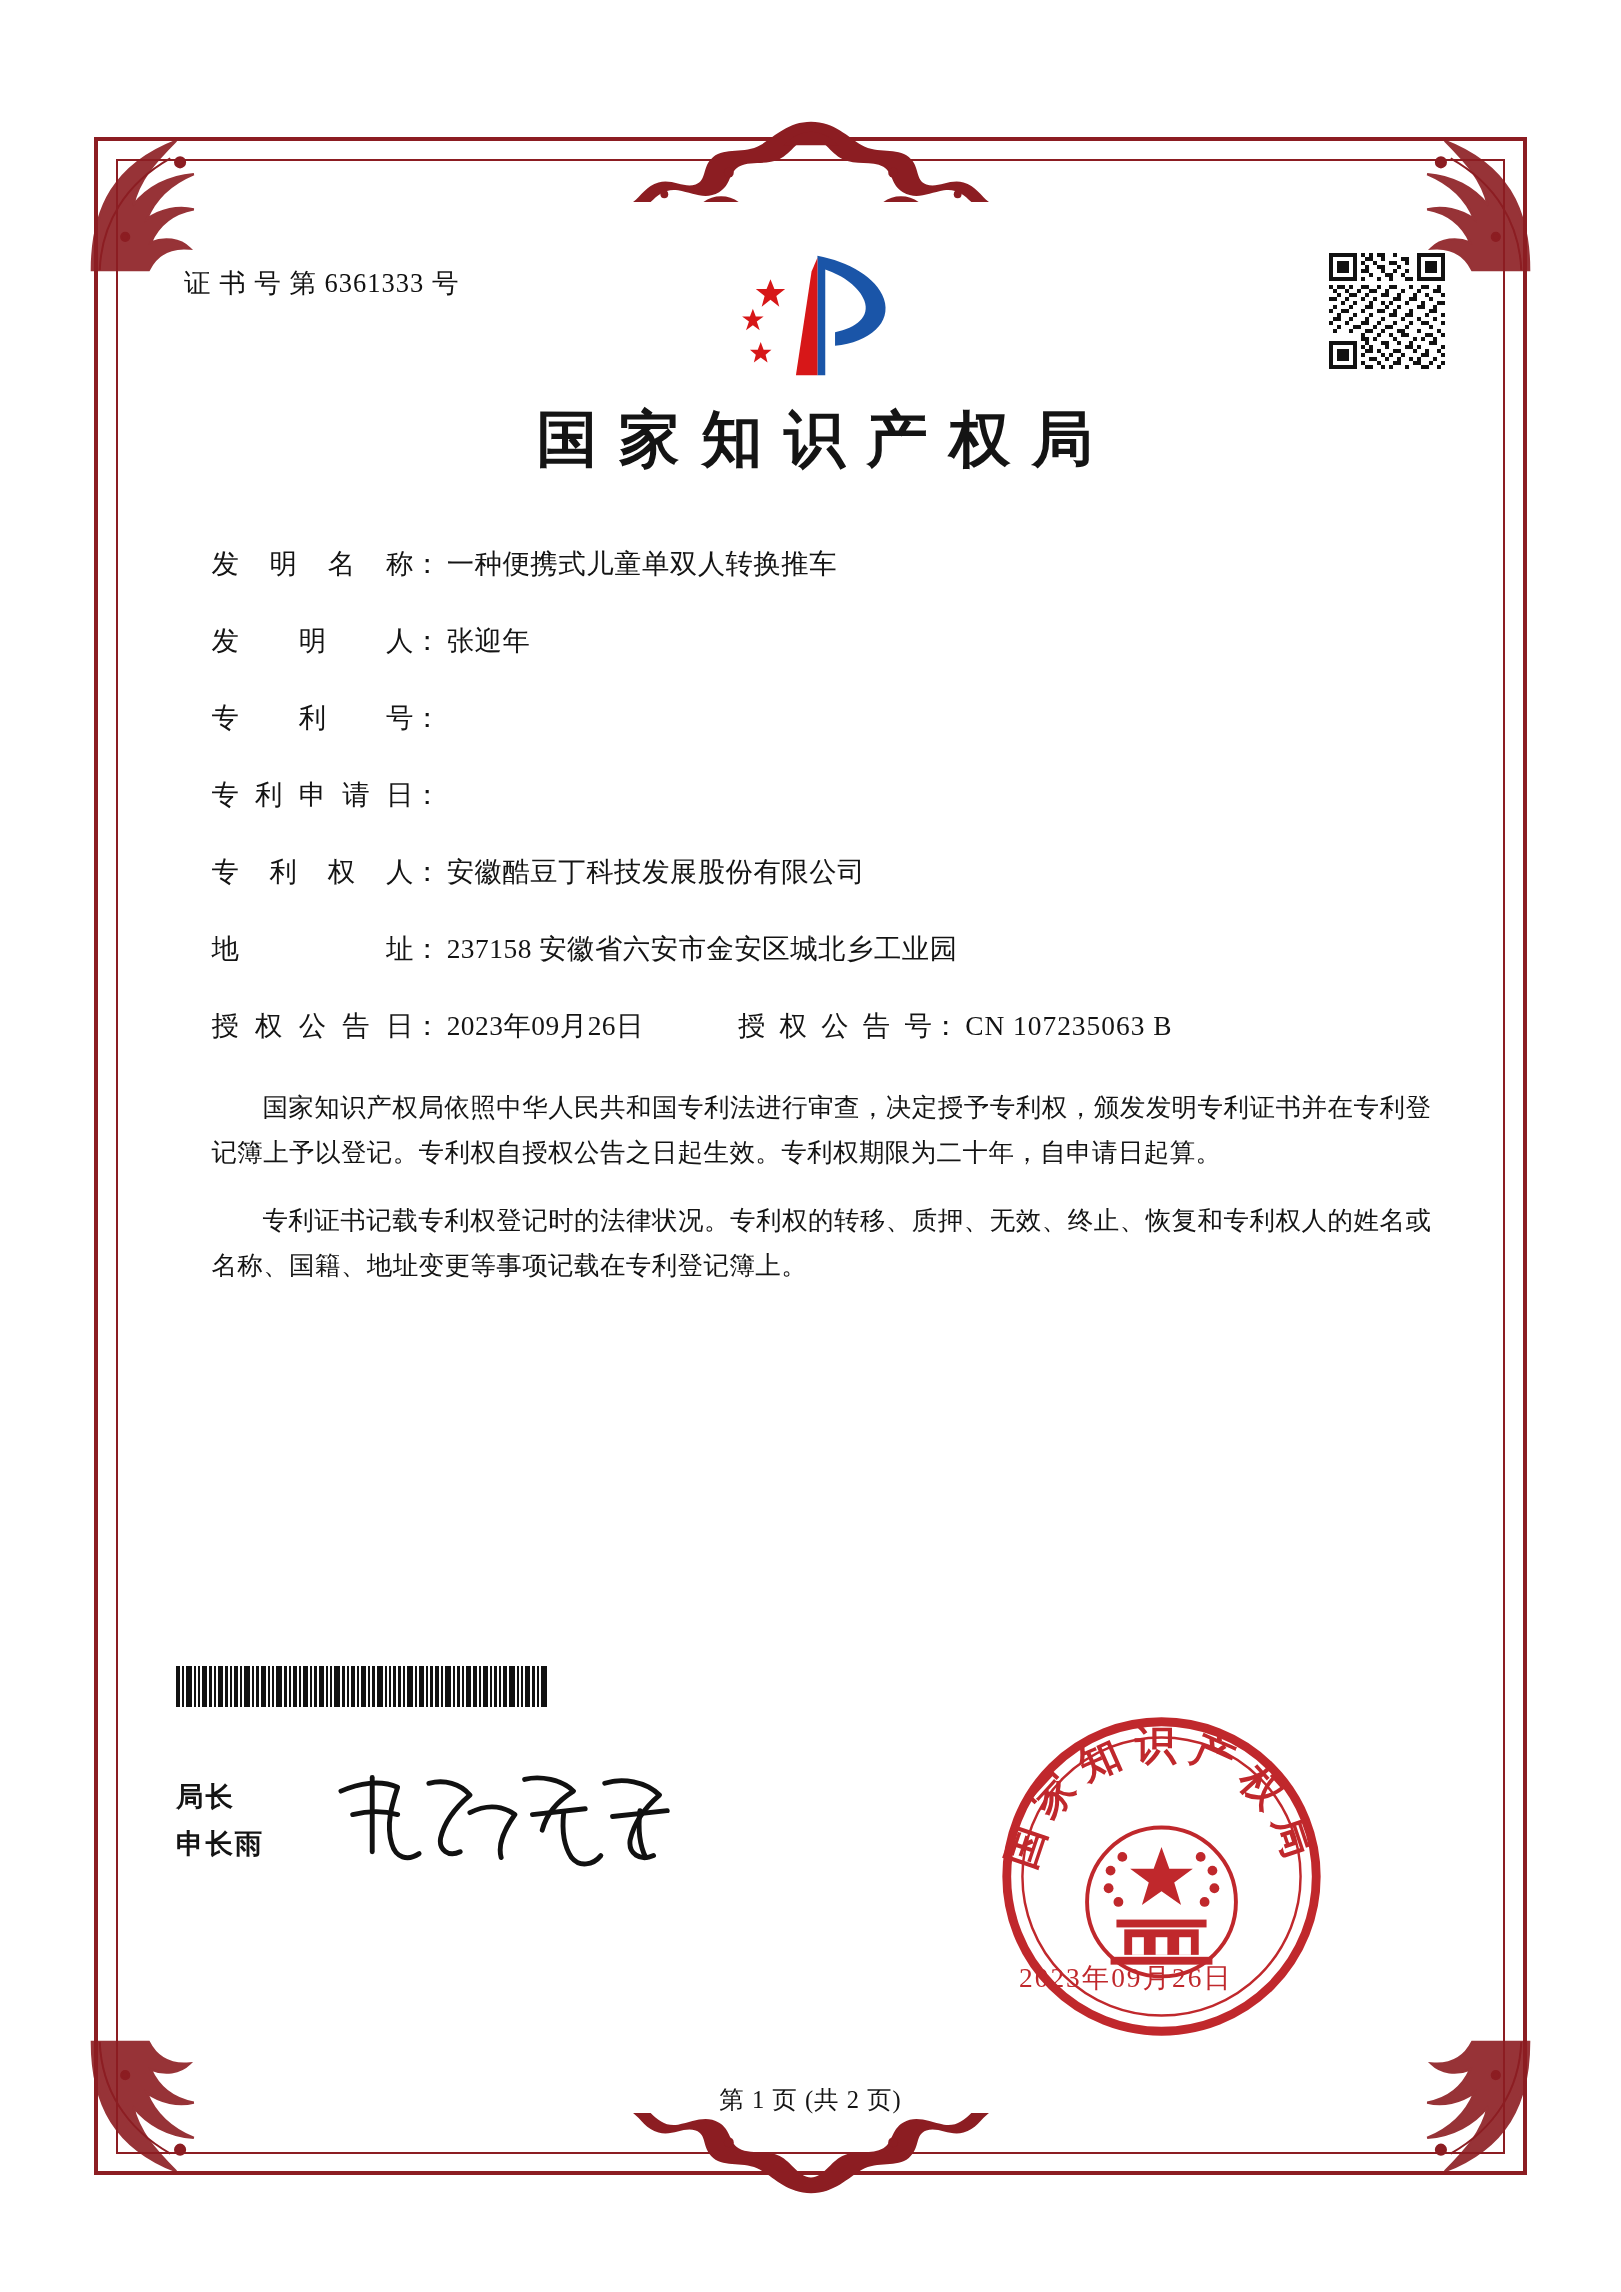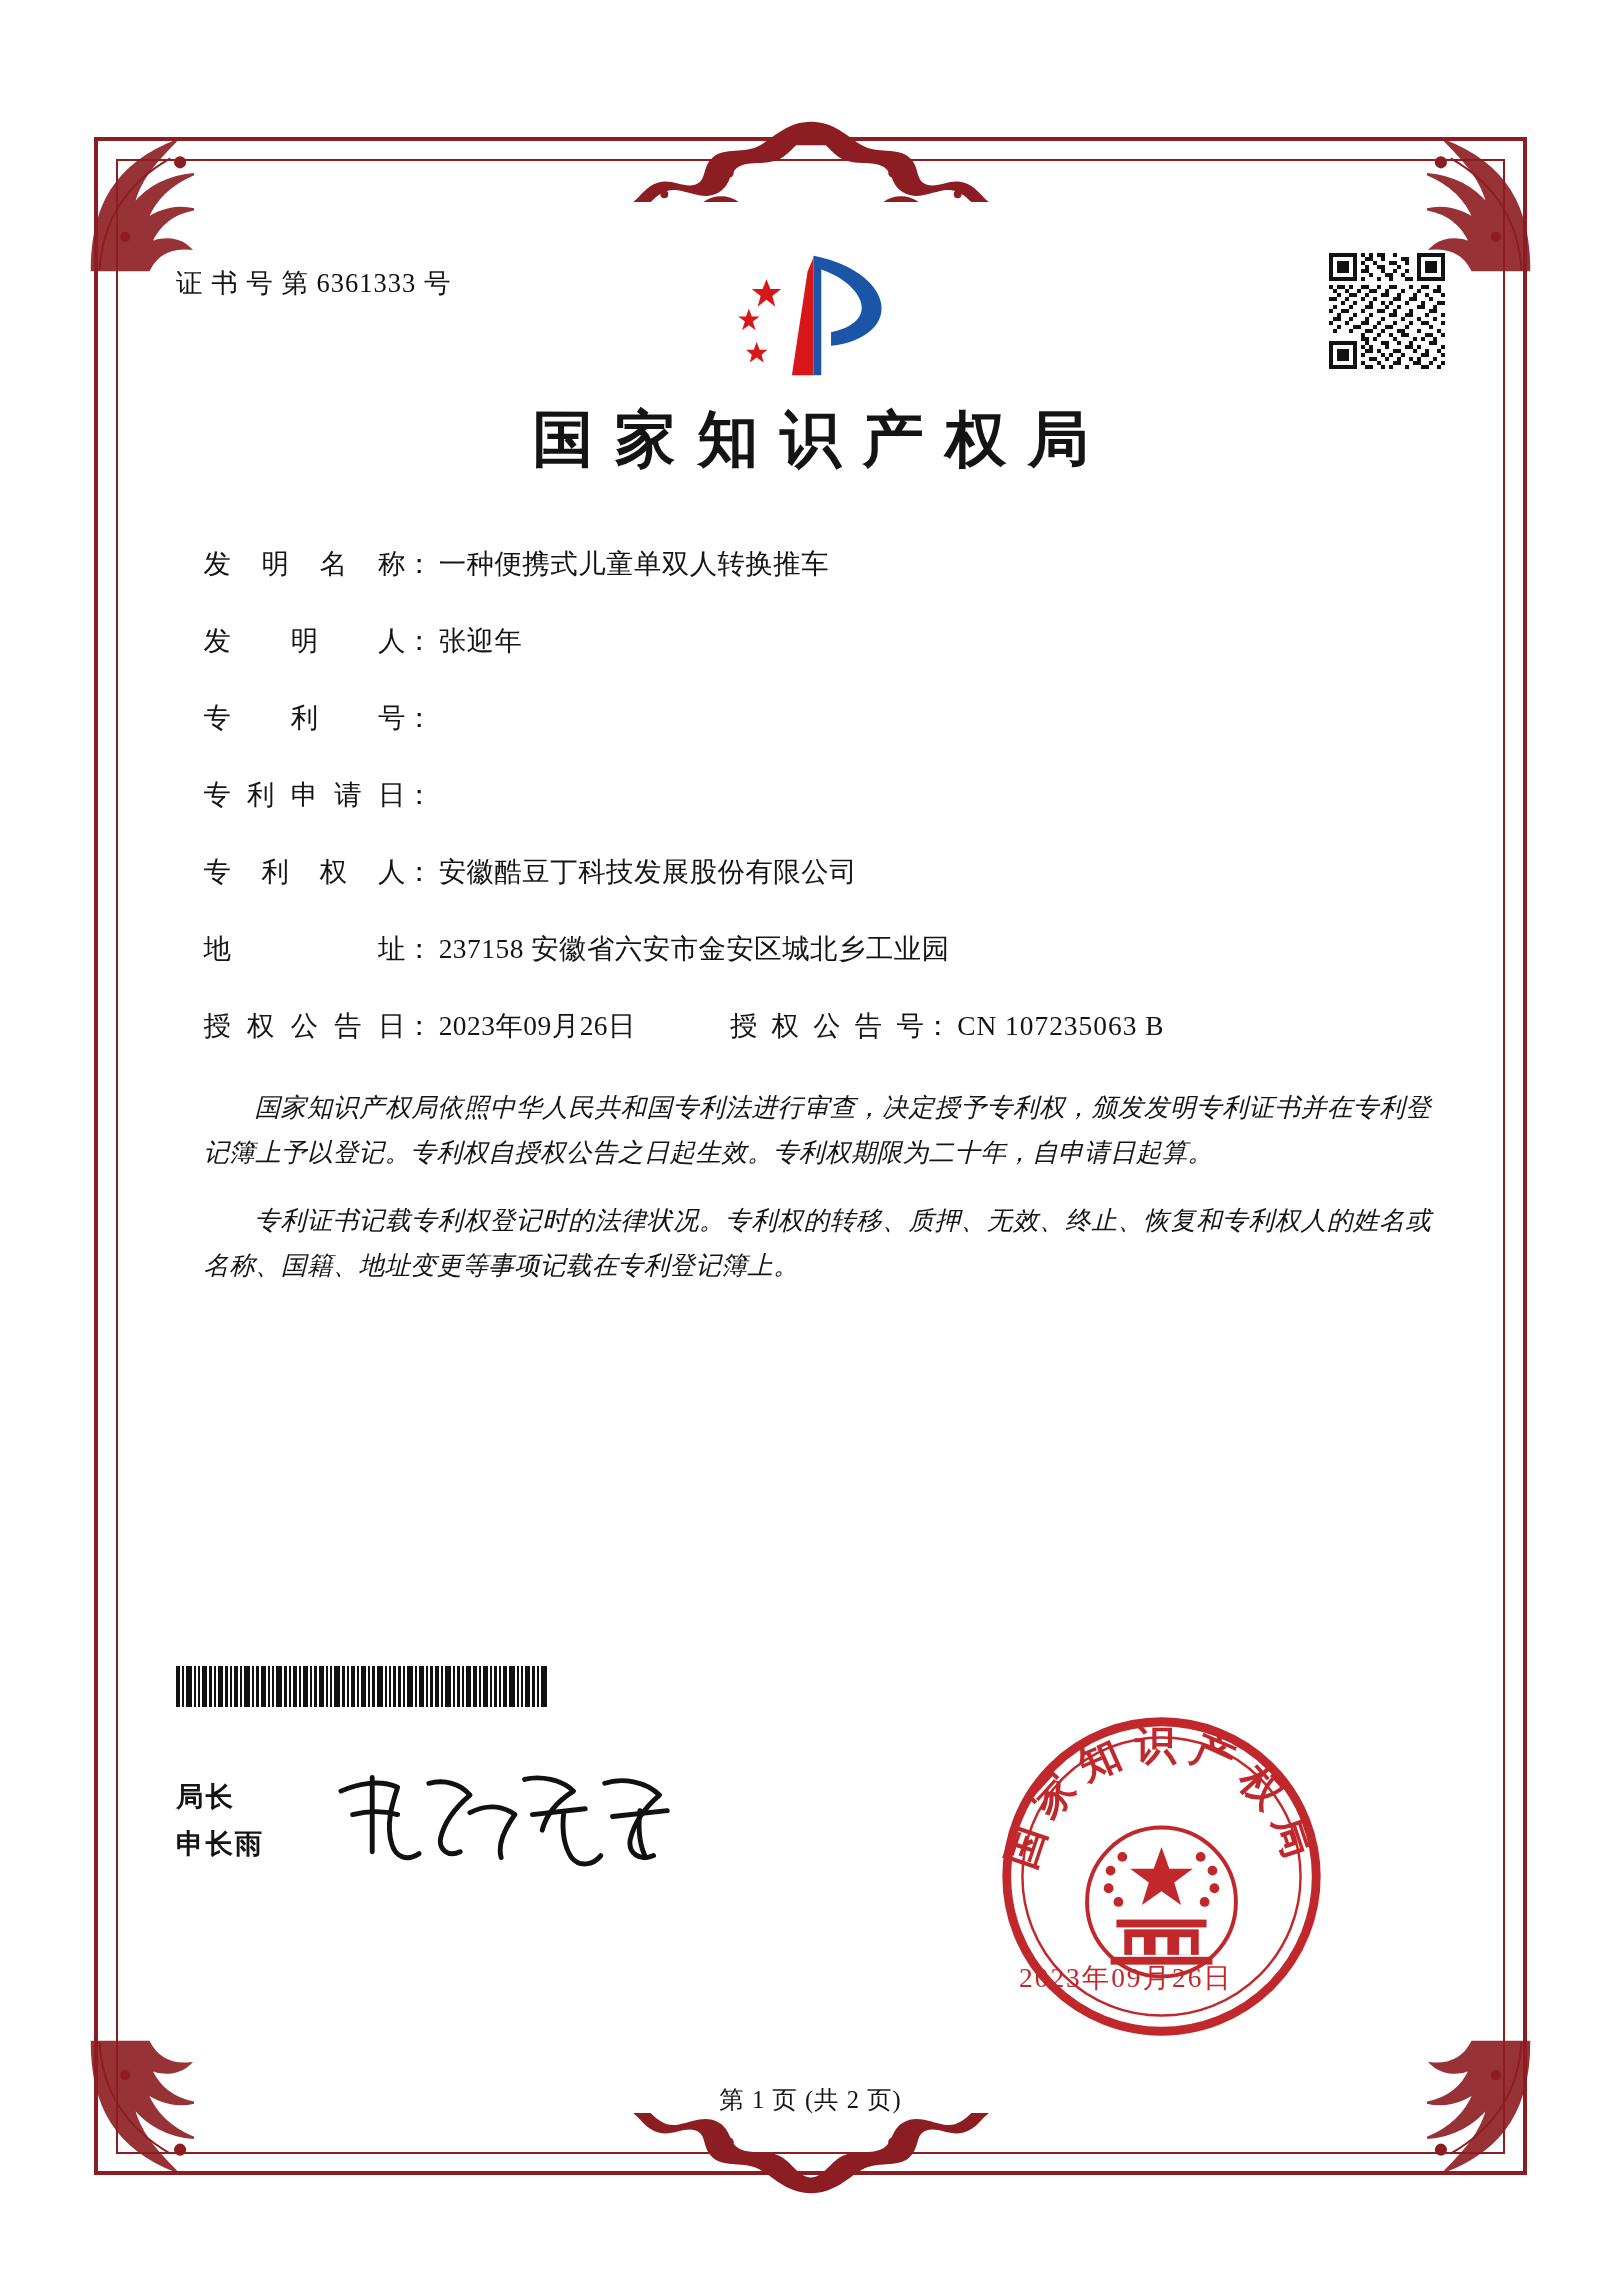"证 书 号 第 6361333" .content { left: 176px -> 184px }
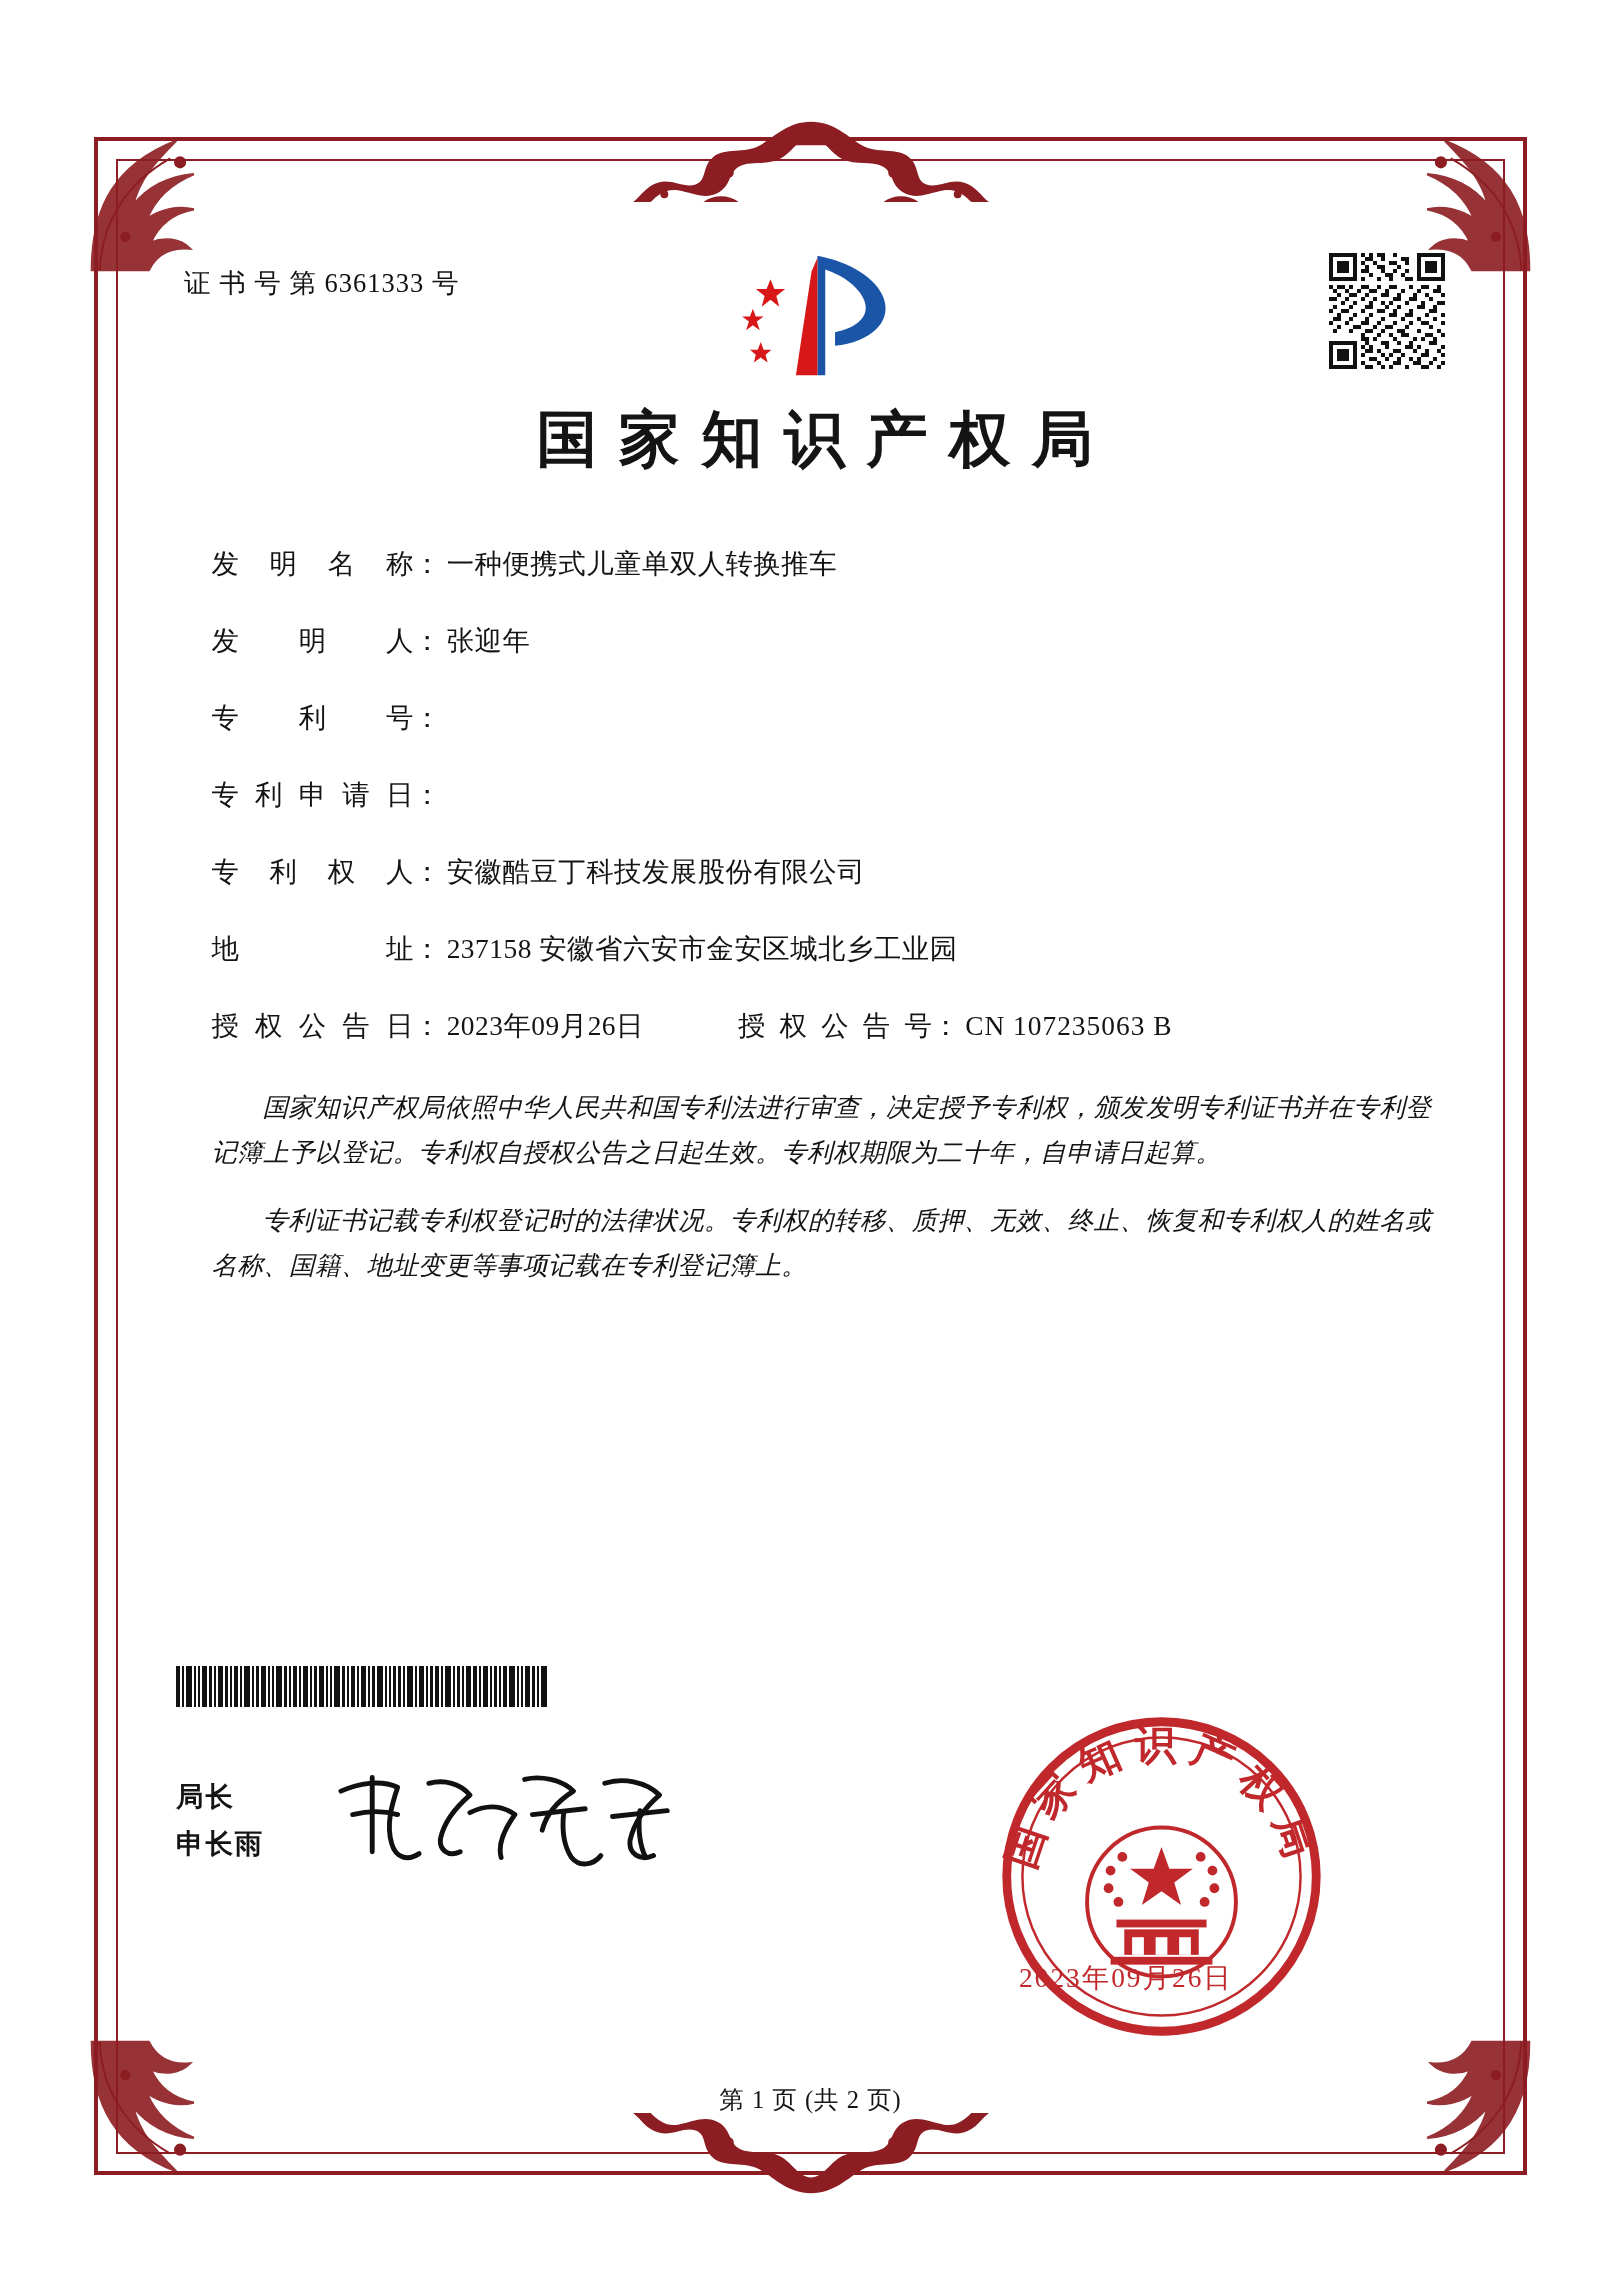"国家知识产权局依照中华人民共和国专利法进行审查，决定授予专利权，颁发发明专利证书" .paragraphs { font-style: italic -> none }
